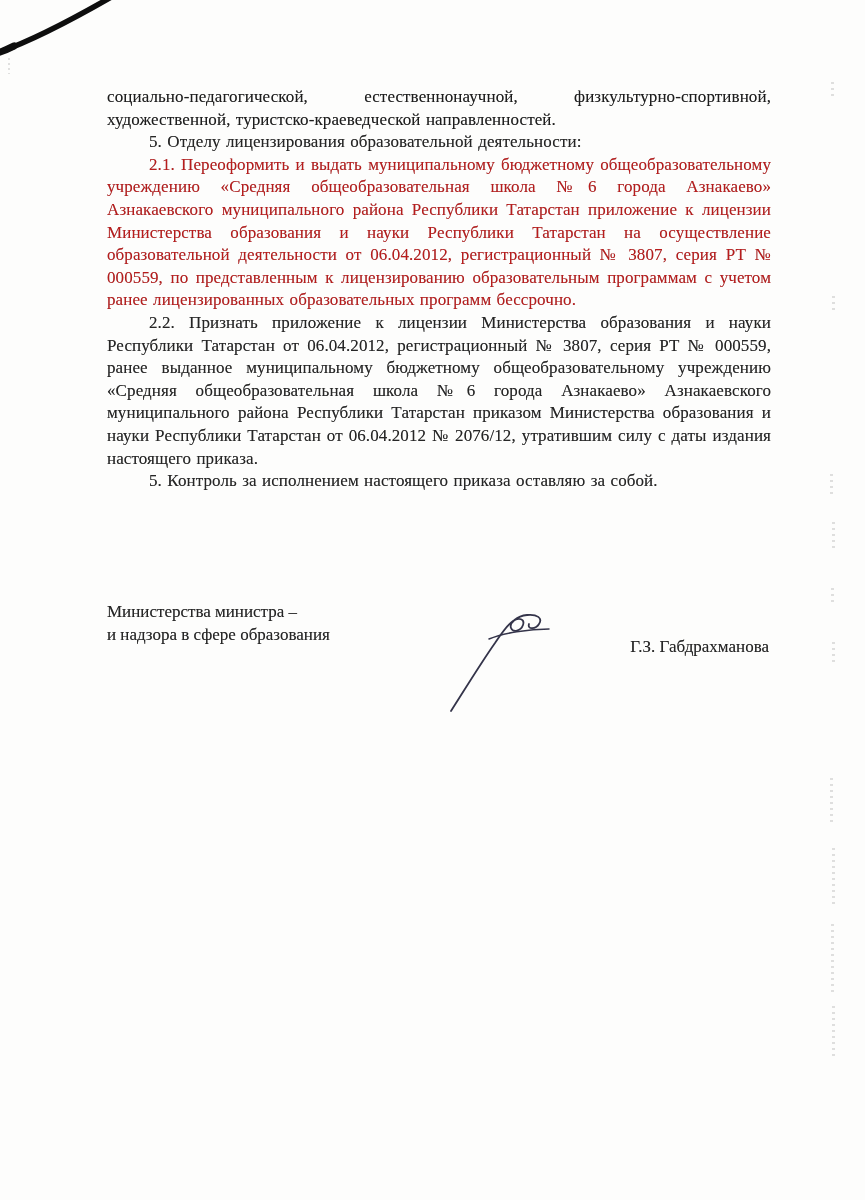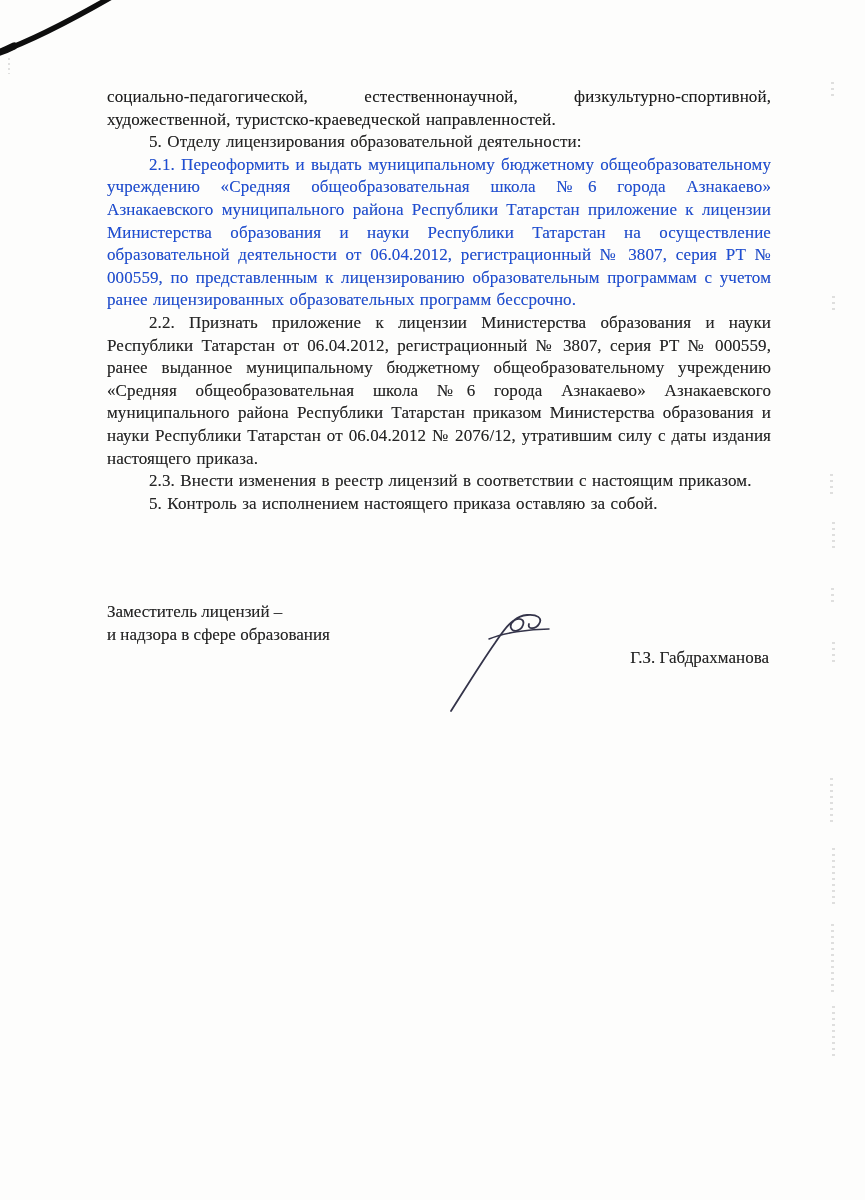"2.1. Переоформить и выдать" .para.faded { color: #1d4ed8 -> #b91c1c }
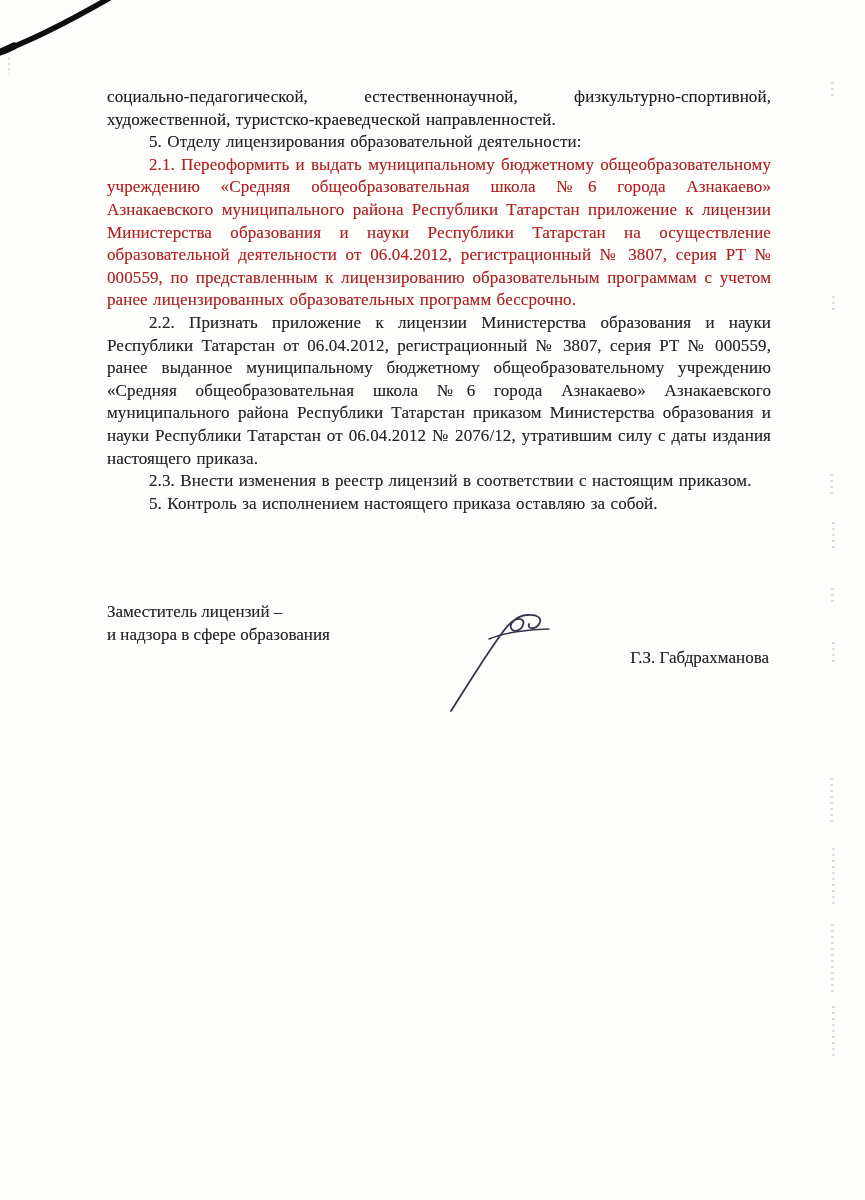"2.3. Внести изменения в реестр" p.para { html: <p>2.3. Внести изменения в реестр лицензий в соответствии с настоящим приказом.</p> -> none }
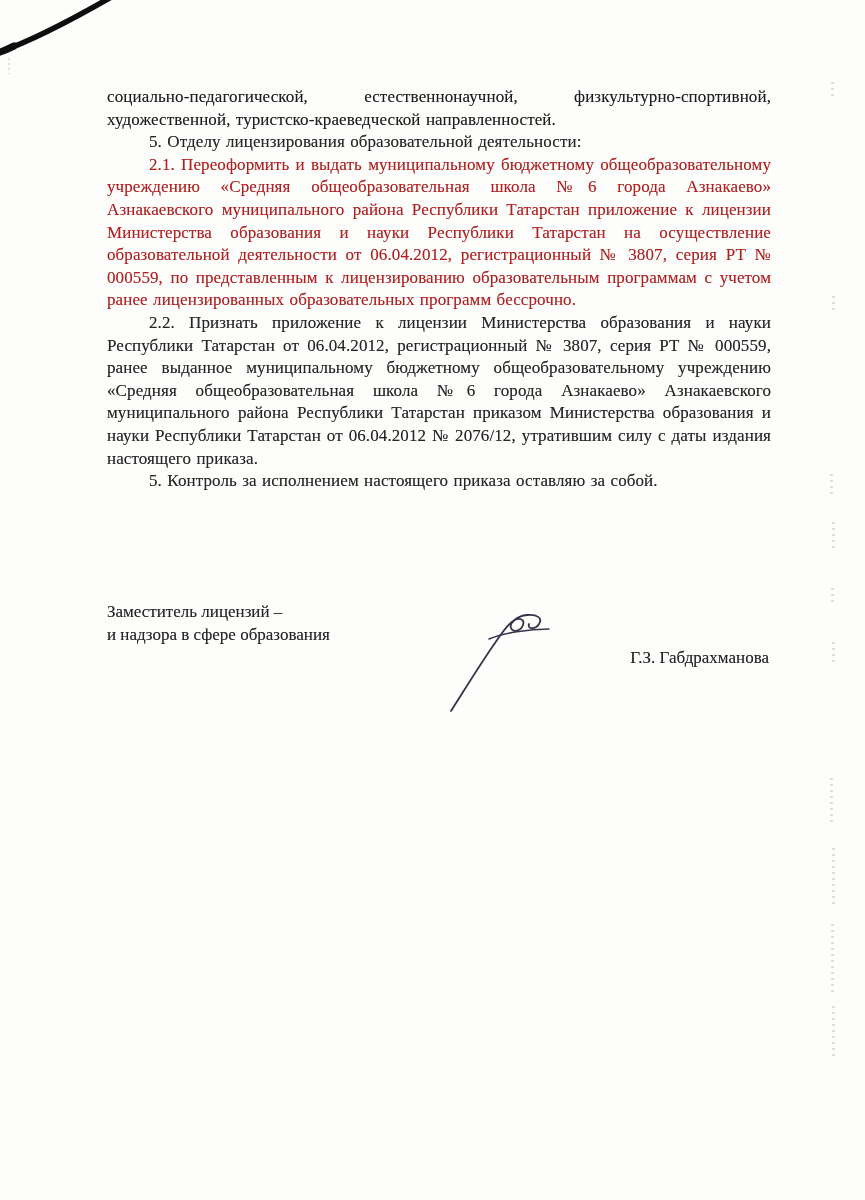"Заместитель лицензий –" div { text: Заместитель лицензий -> Министерства министра }
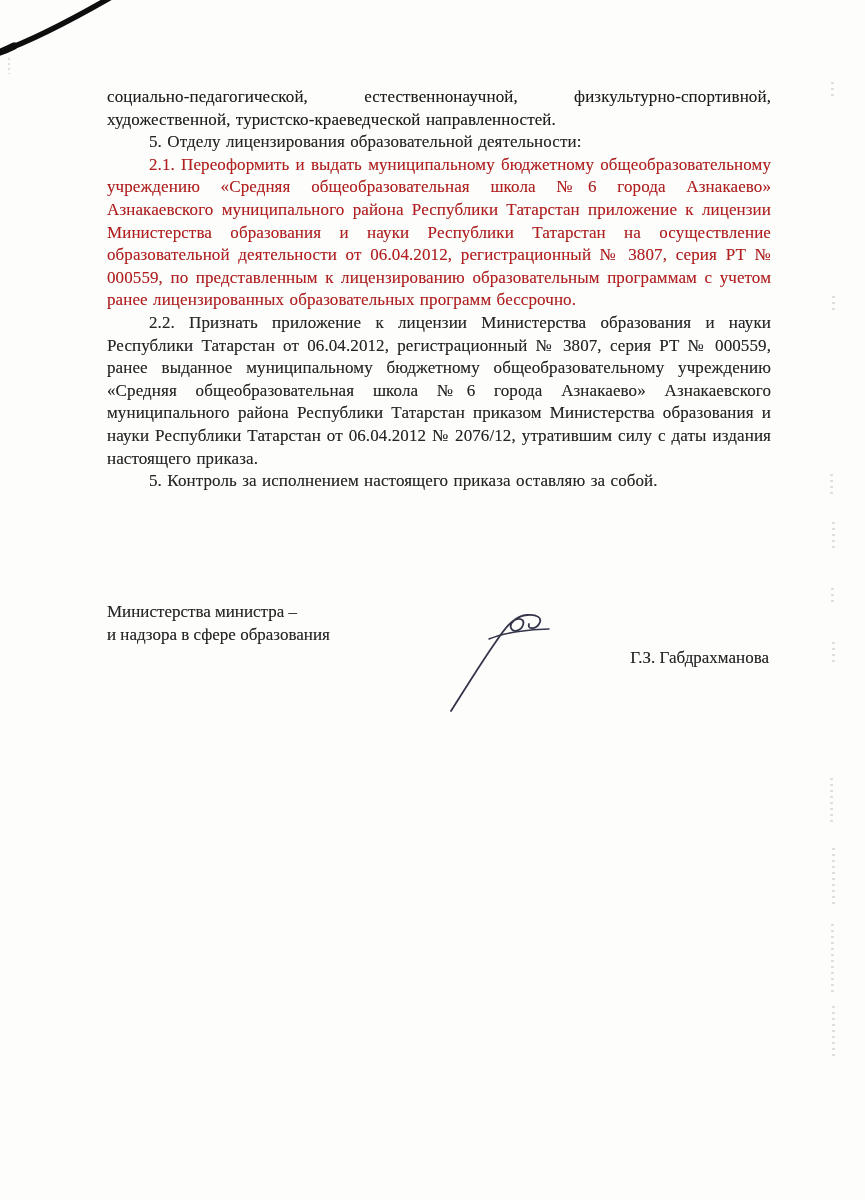"Г.З. Габдрахманова" .sig-name { top: 46px -> 35px }
